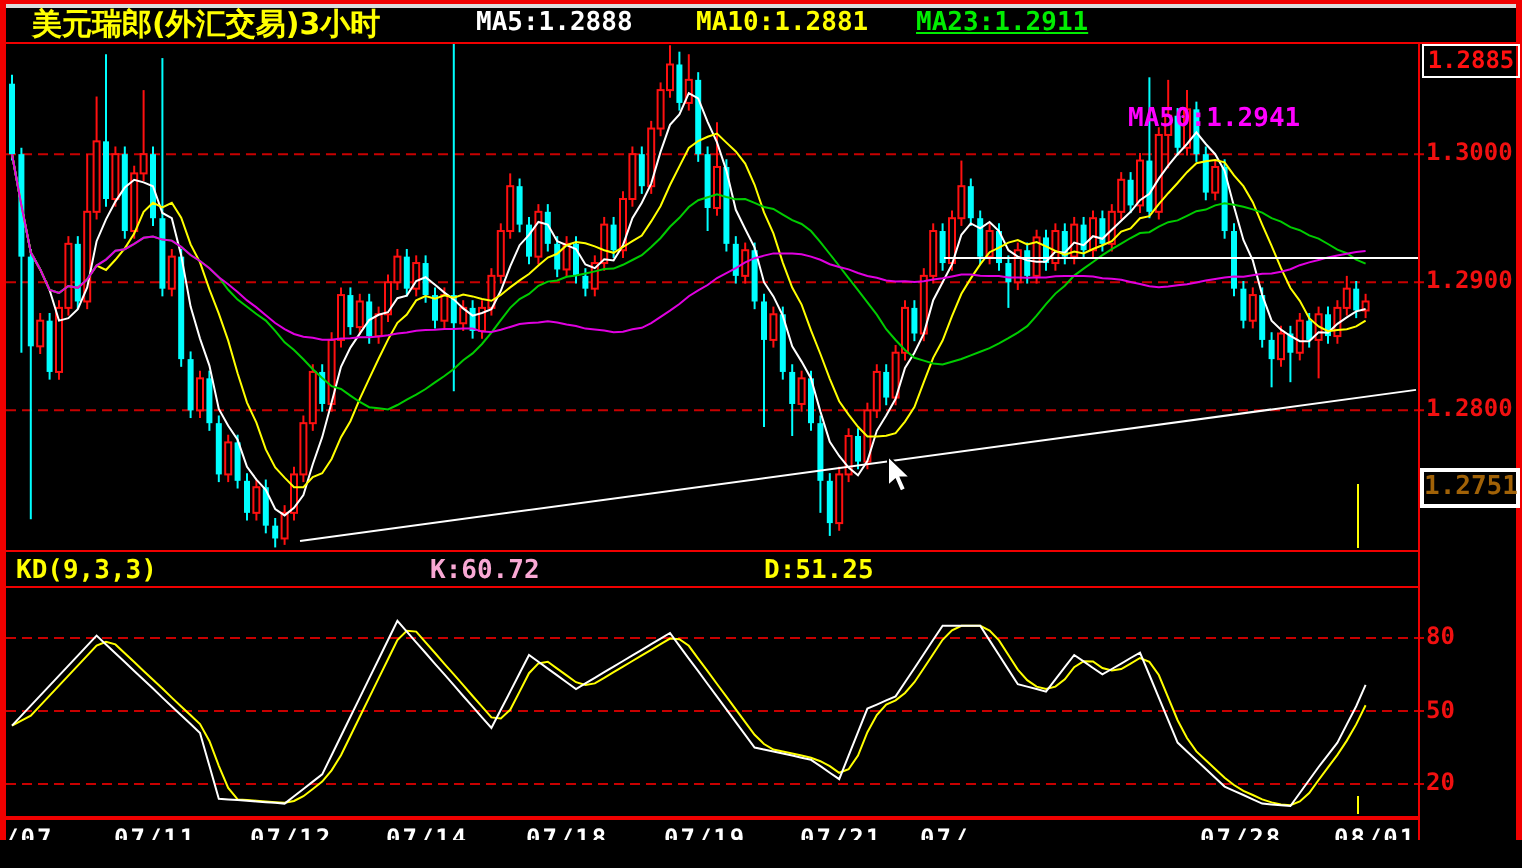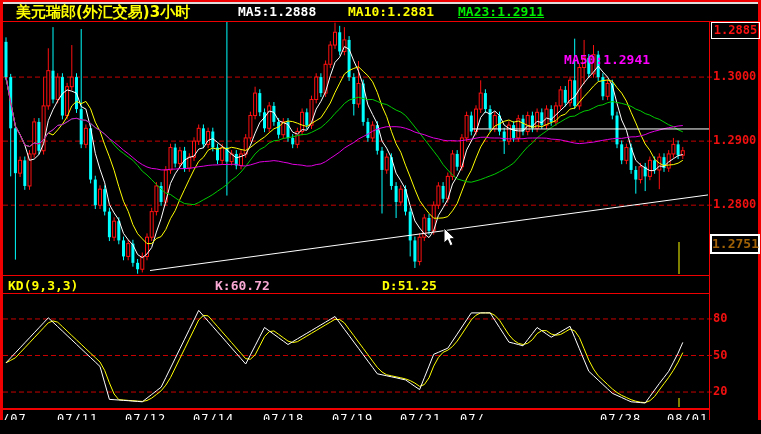"/07" .datelbl { font-weight: normal -> bold }
